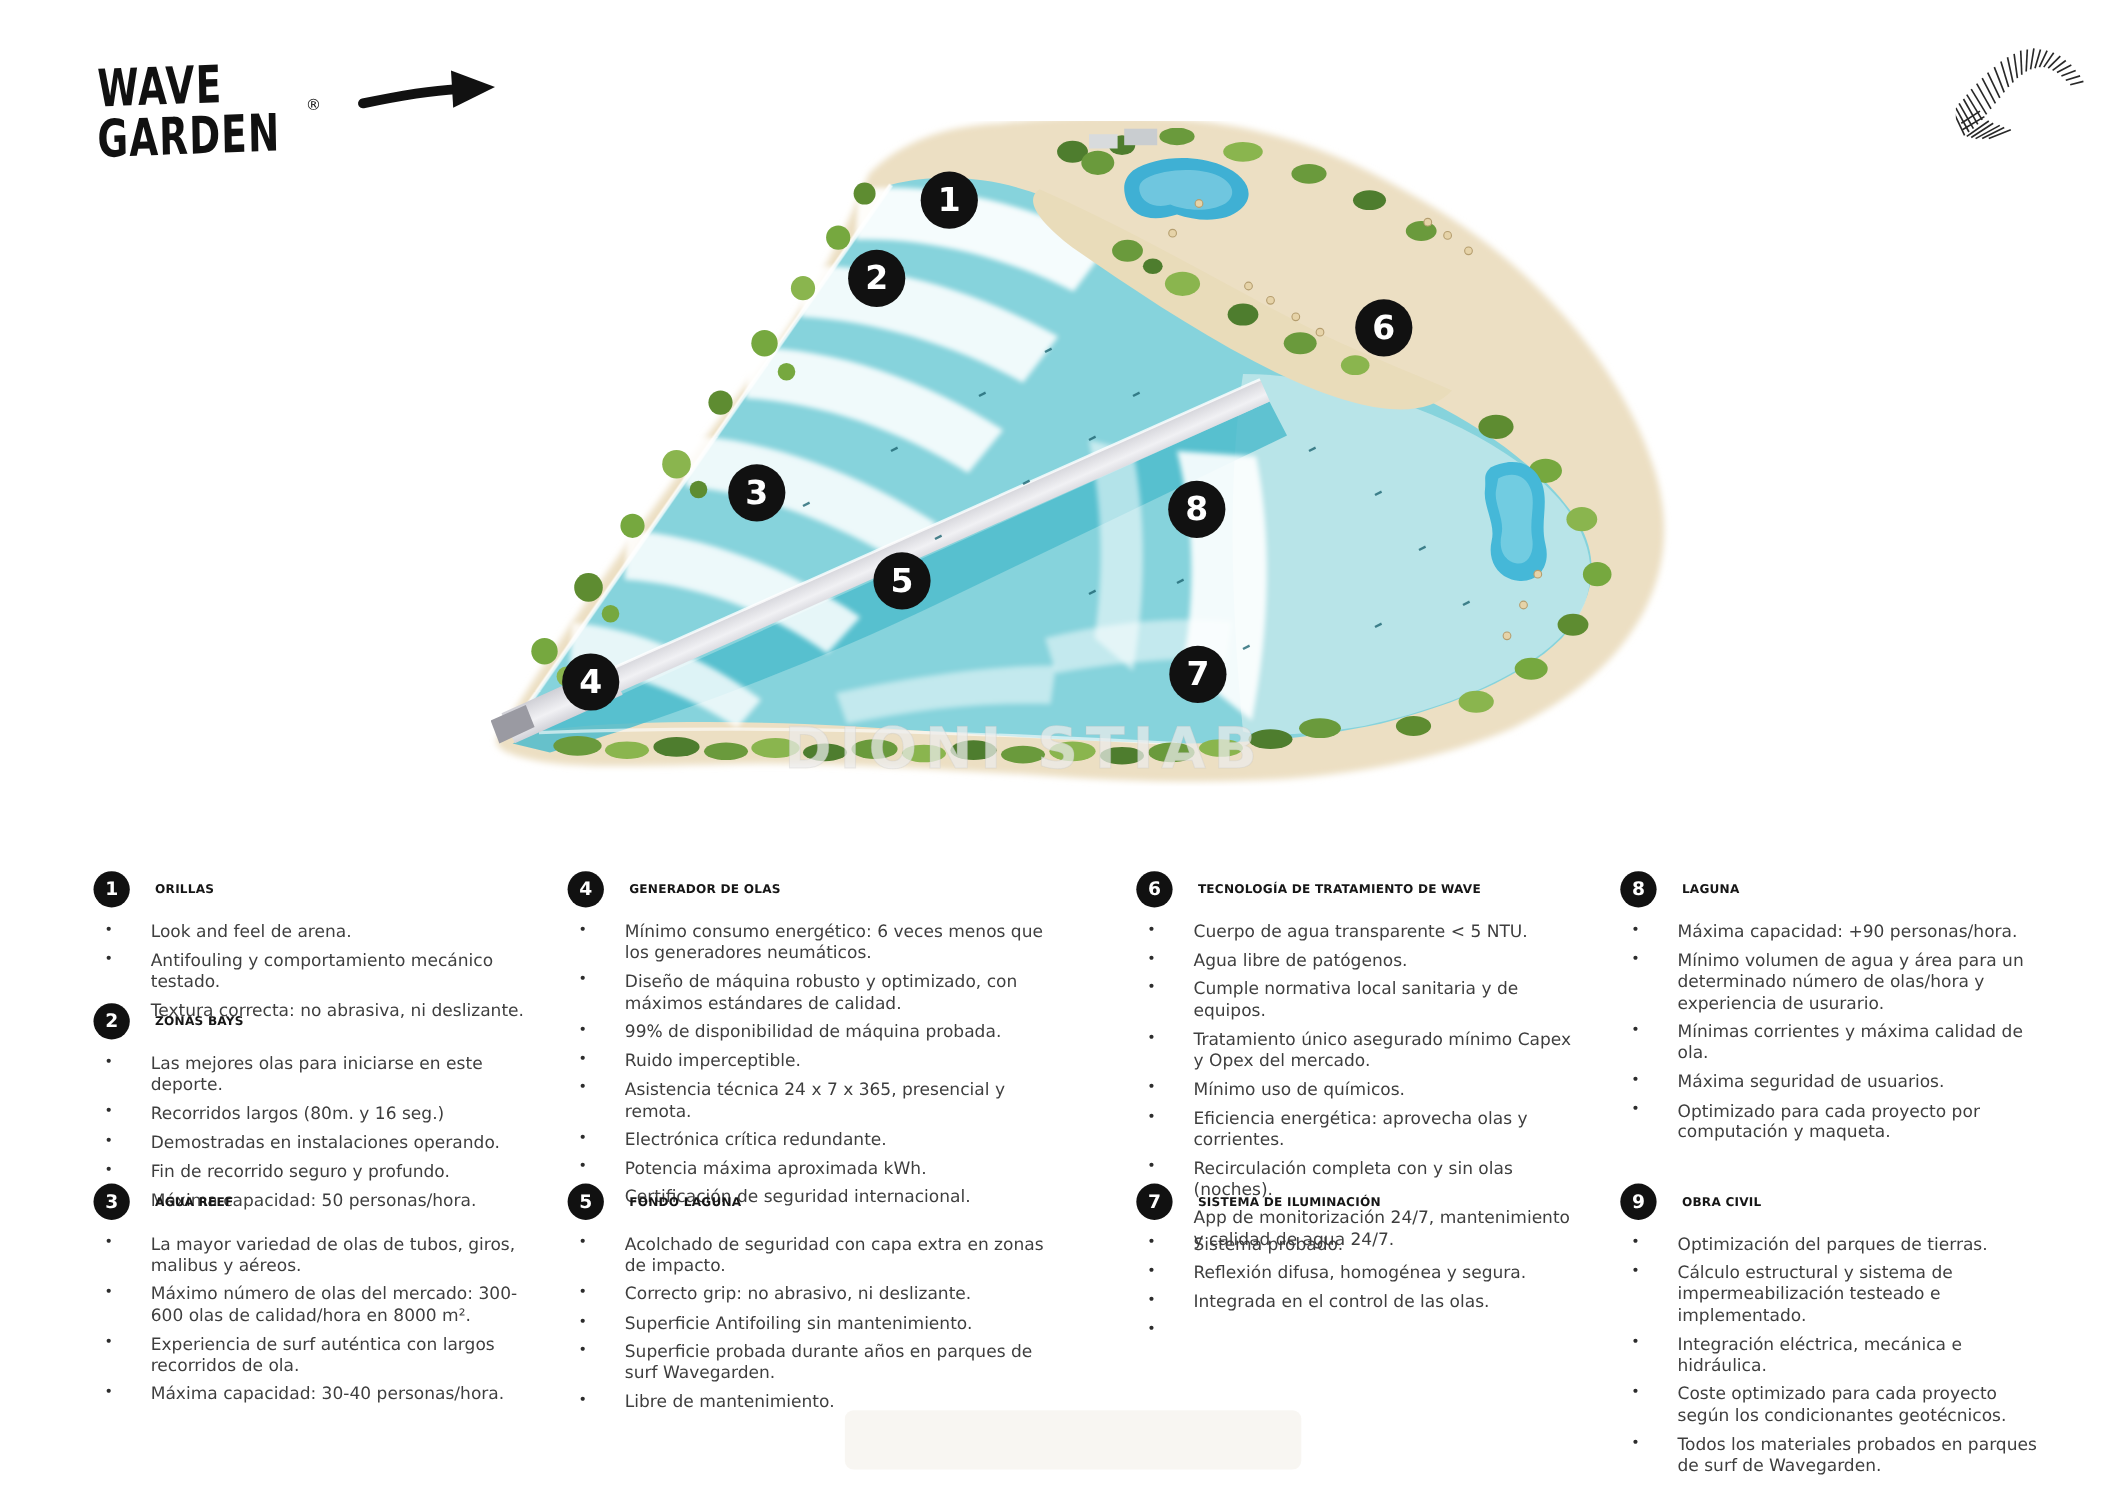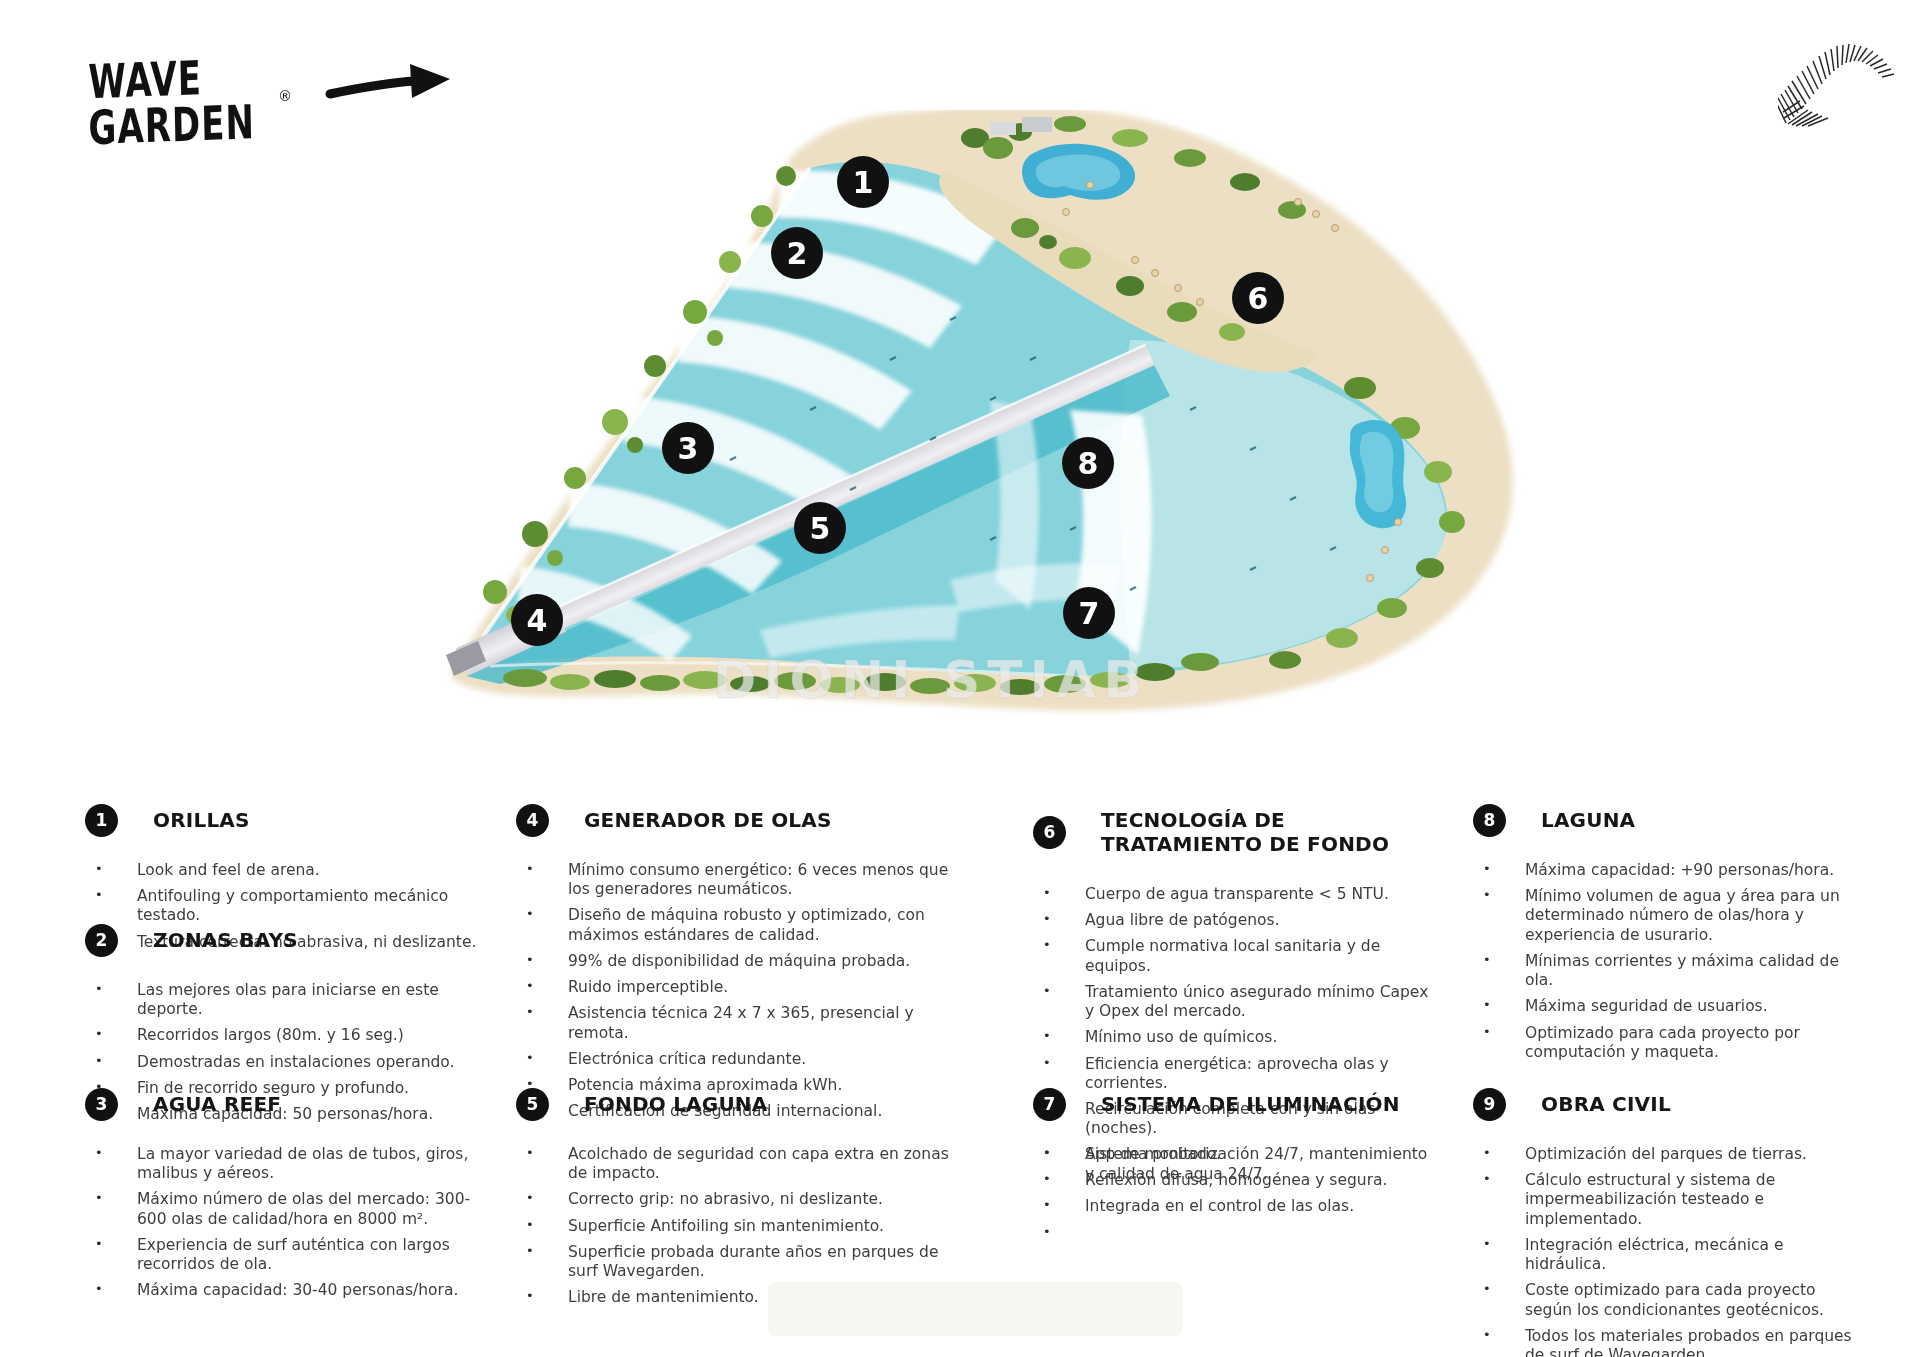"ORILLAS" .sec-title { font-size: 20px -> 11px; margin: 16px -> 4px }
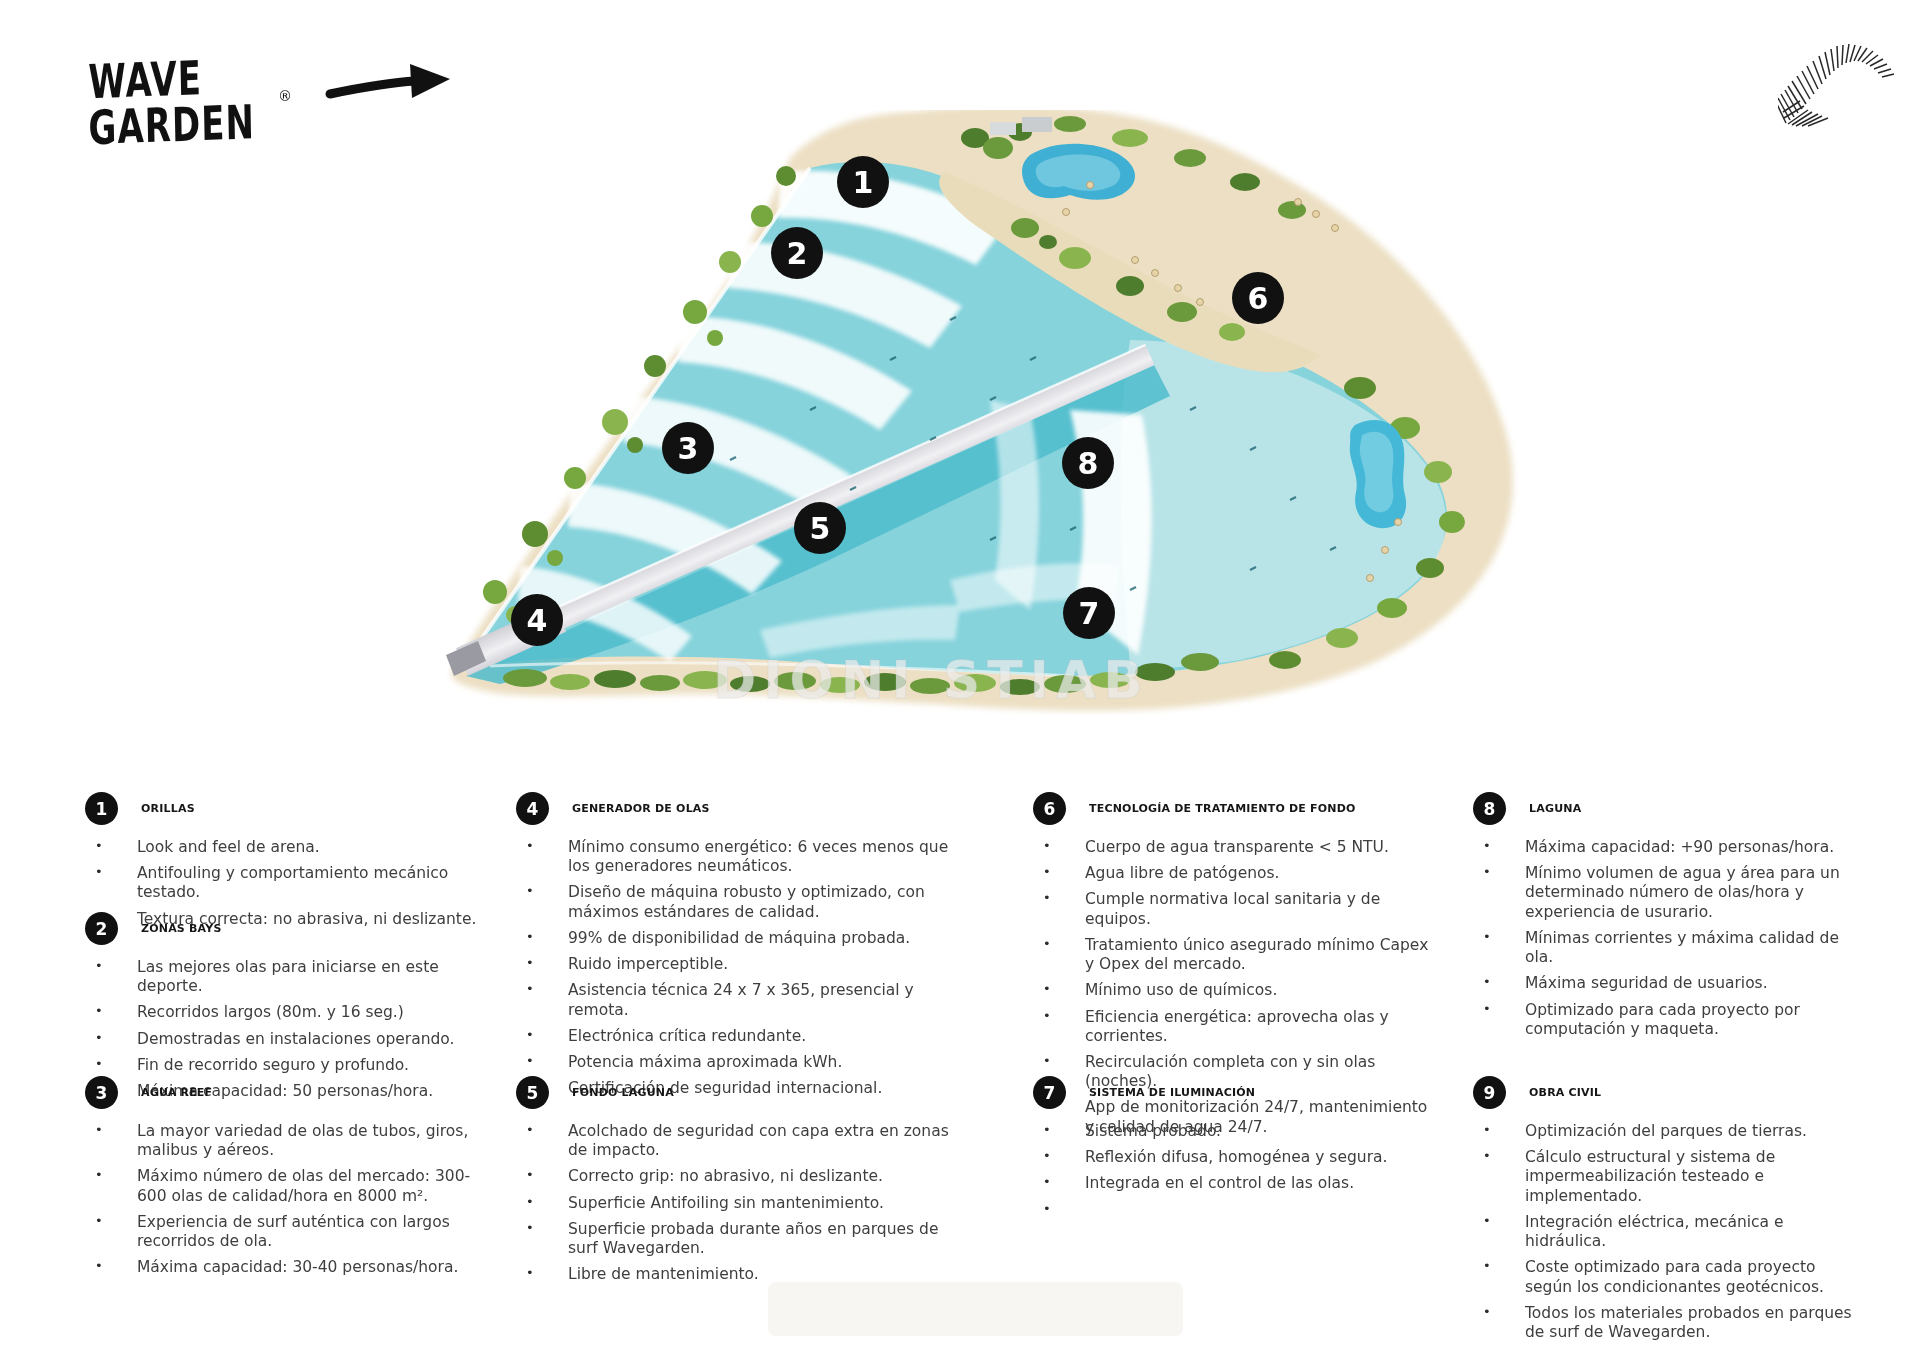"TECNOLOGÍA DE TRATAMIENTO DE FONDO" h3.sec-title { text: FONDO -> WAVE }
